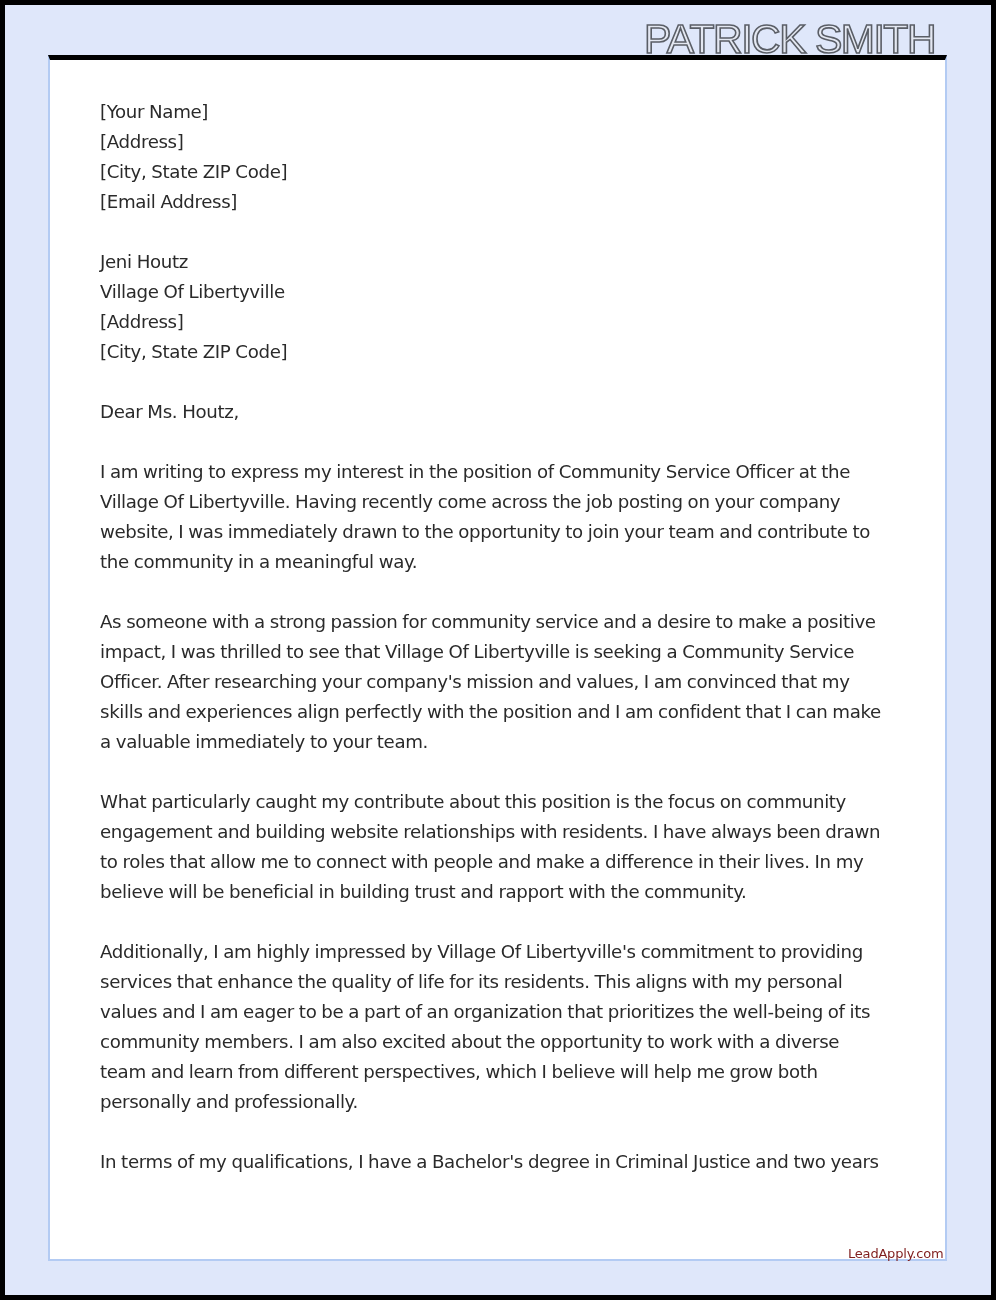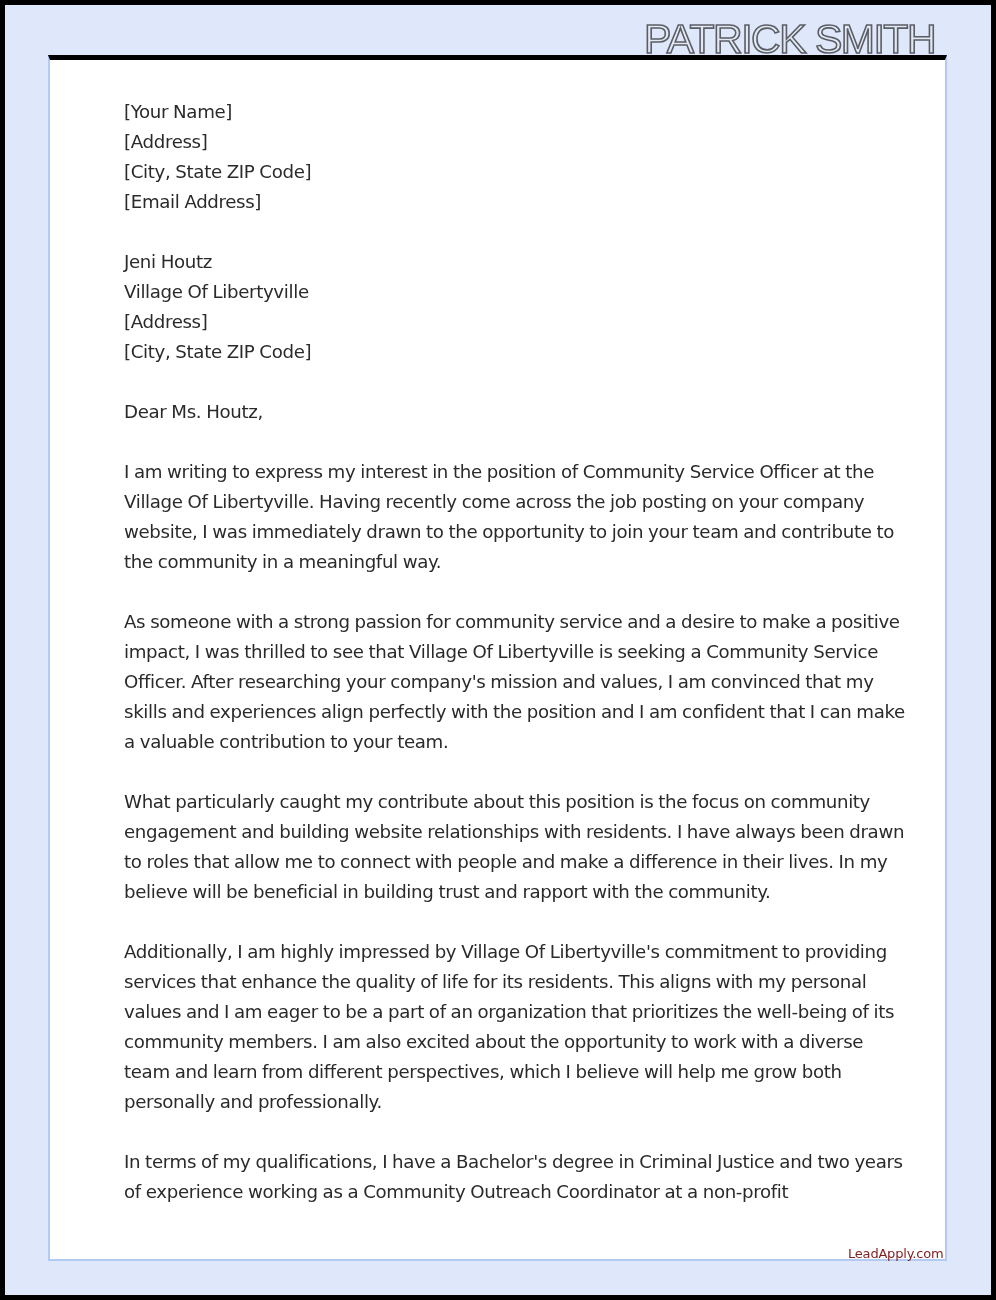"[Your Name]" .letter .line { margin-left: 24px -> none }
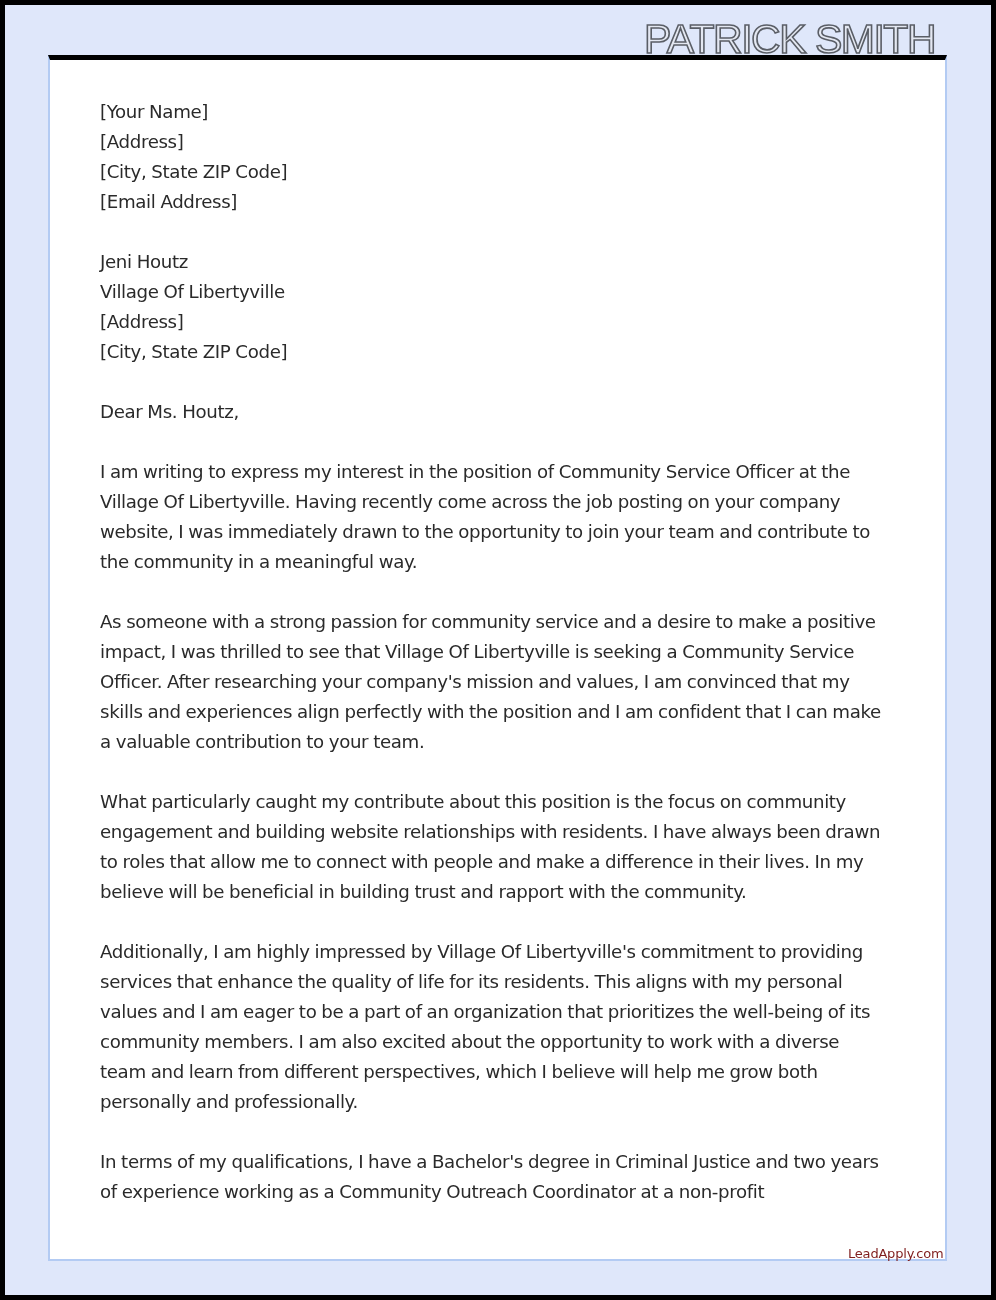"a valuable contribution to your" span.line { text: contribution -> immediately }
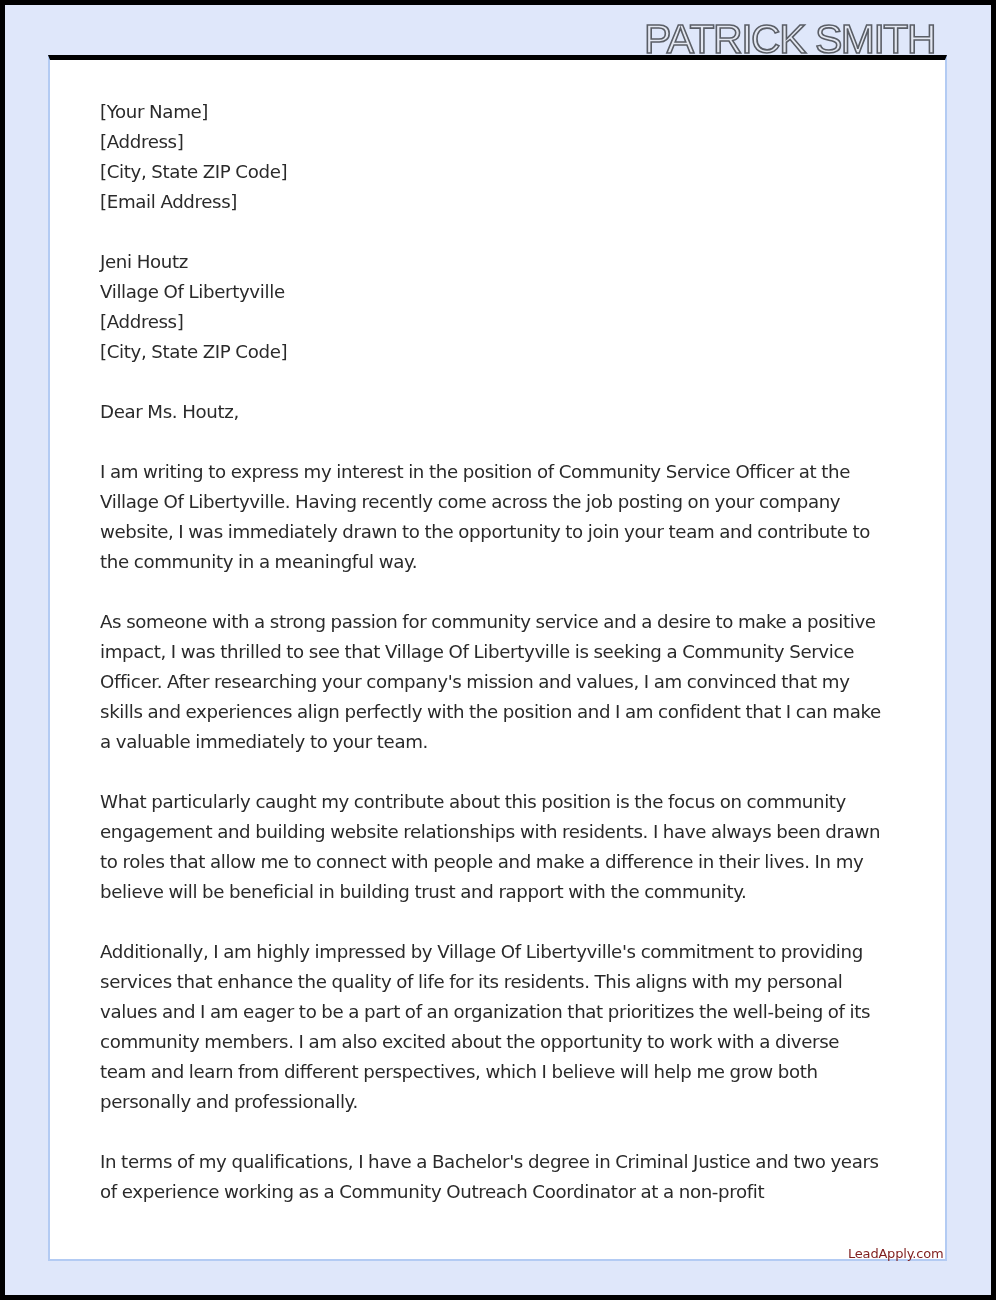"of experience working as a" span.line { html: <span>of experience working as a Community Outreach Coordinator at a non-profit</span> -> none }
